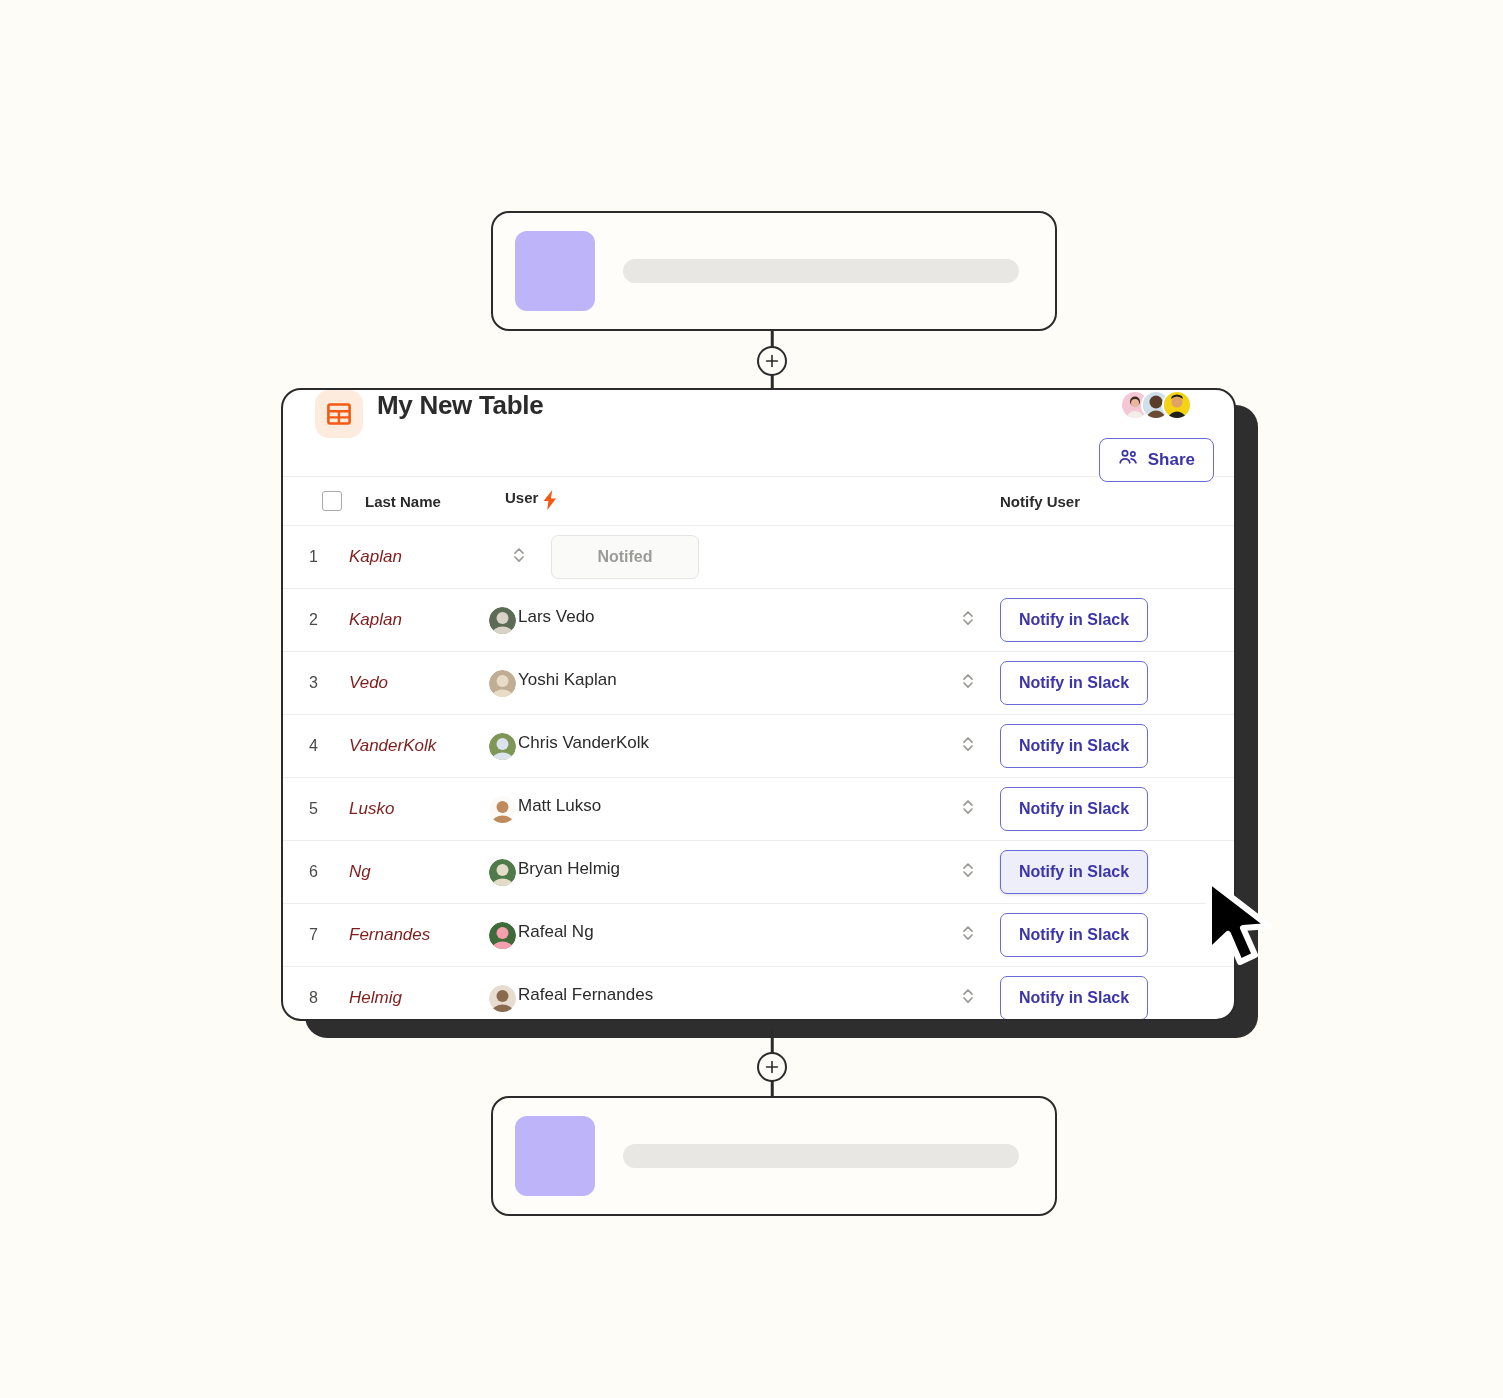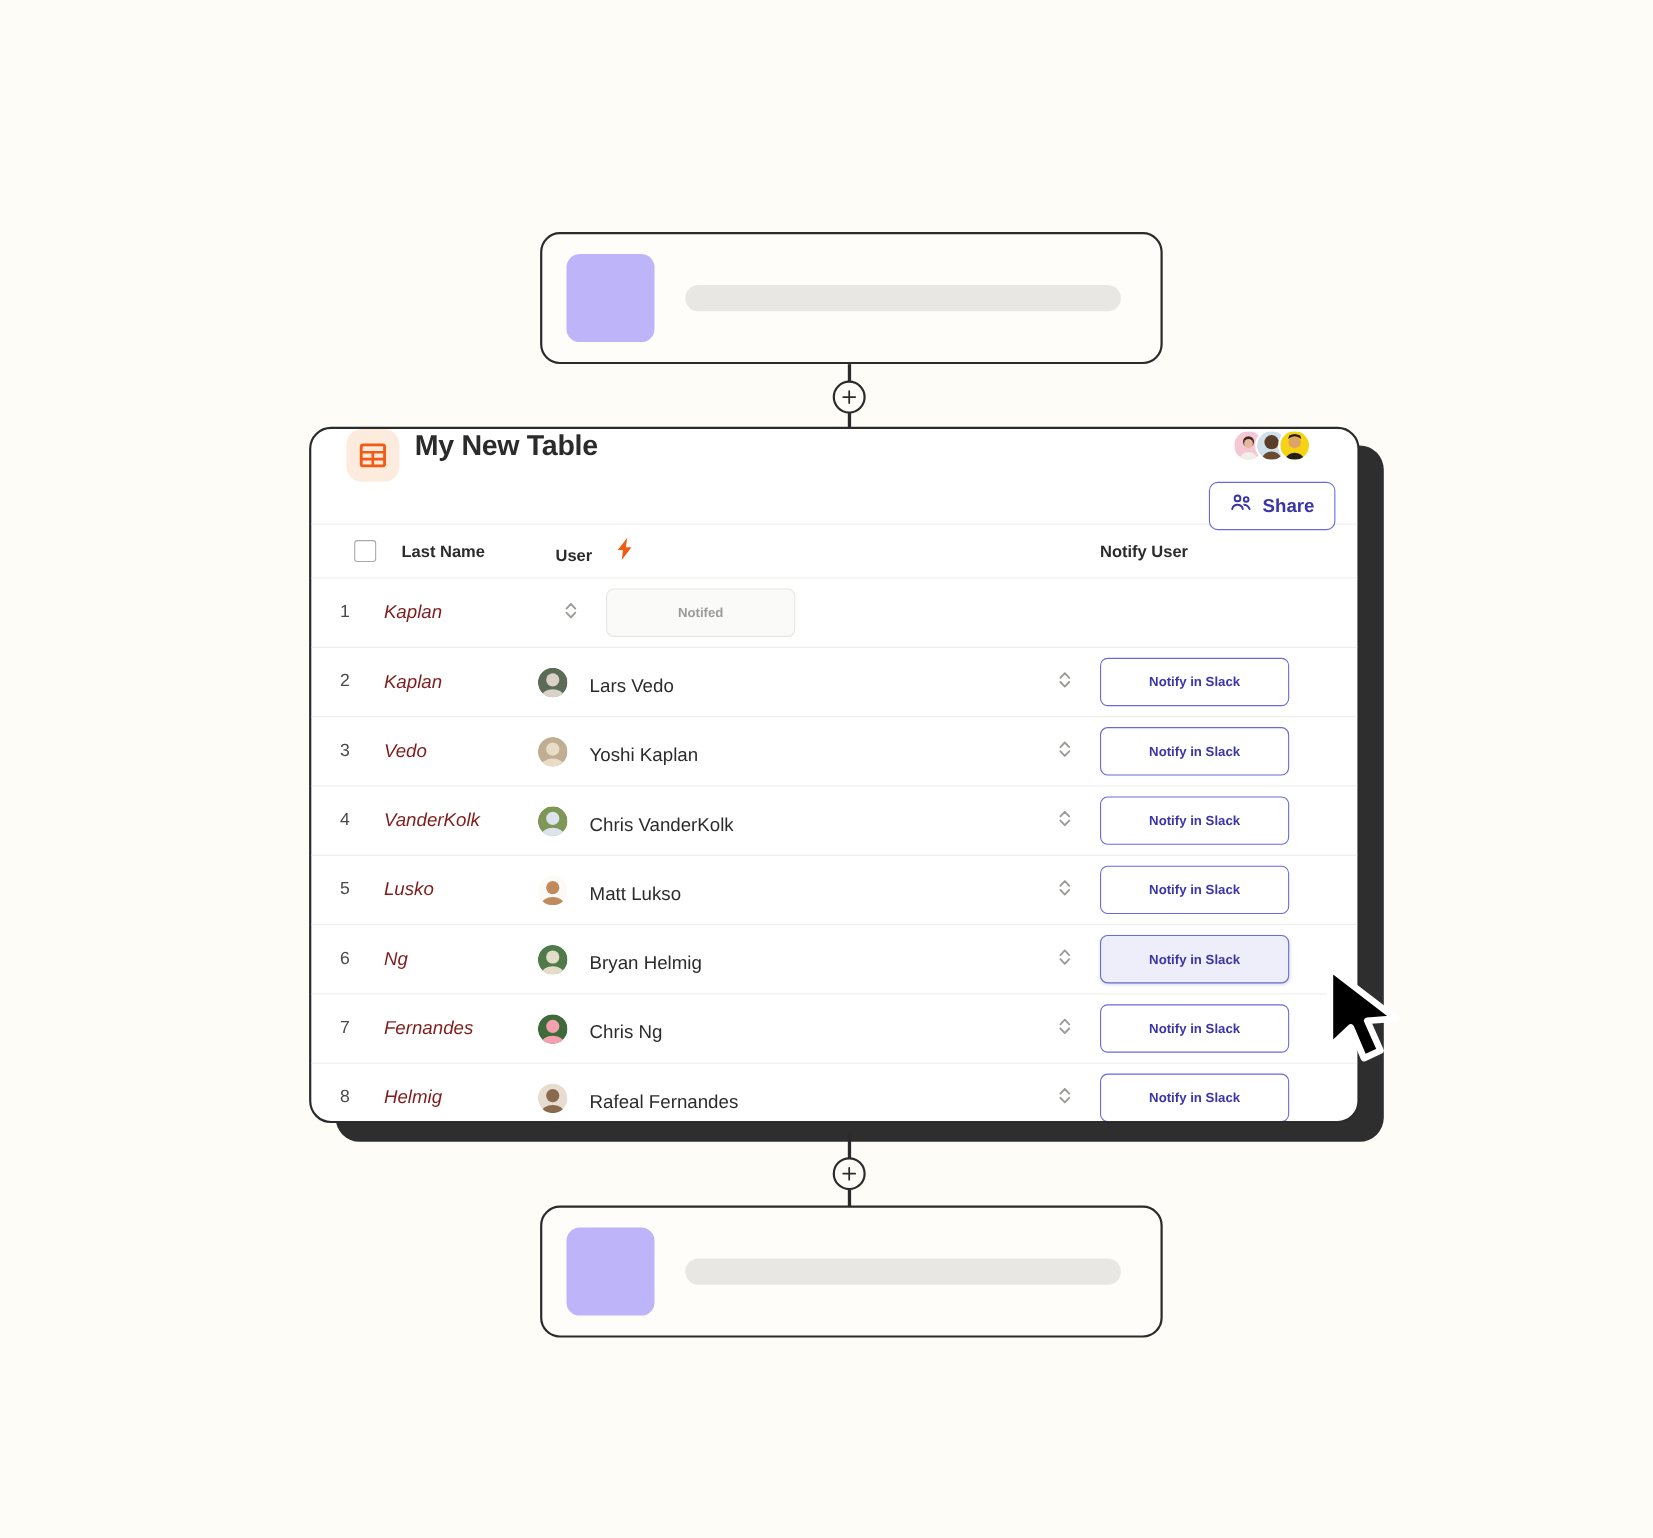"User" .c-user { align-items: flex-end -> flex-start; gap: 20px -> 2px }
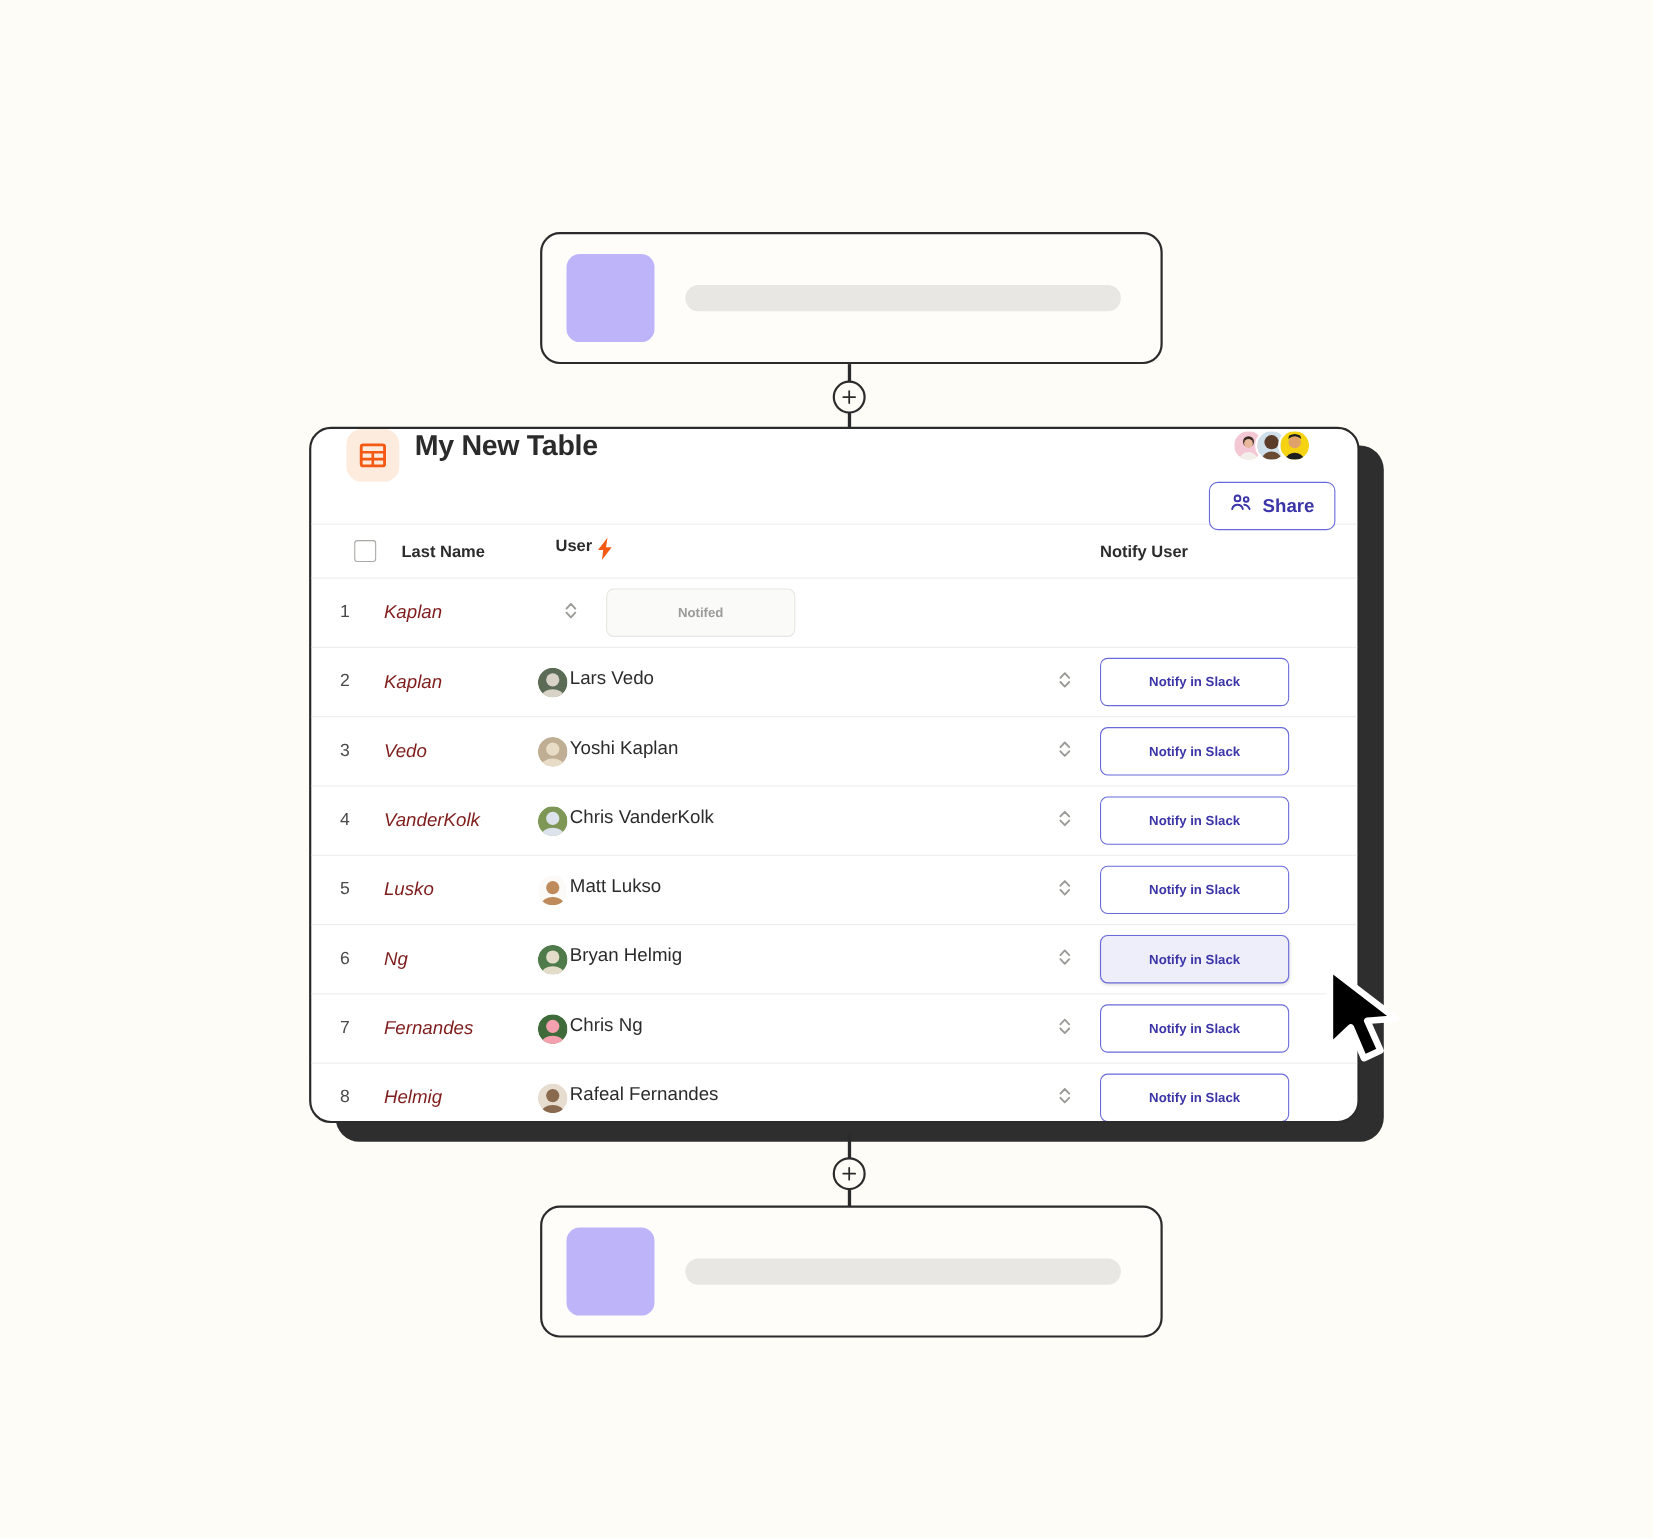"Notifed" .btn-notify { font-size: 12px -> 16px; width: 172px -> 148px }
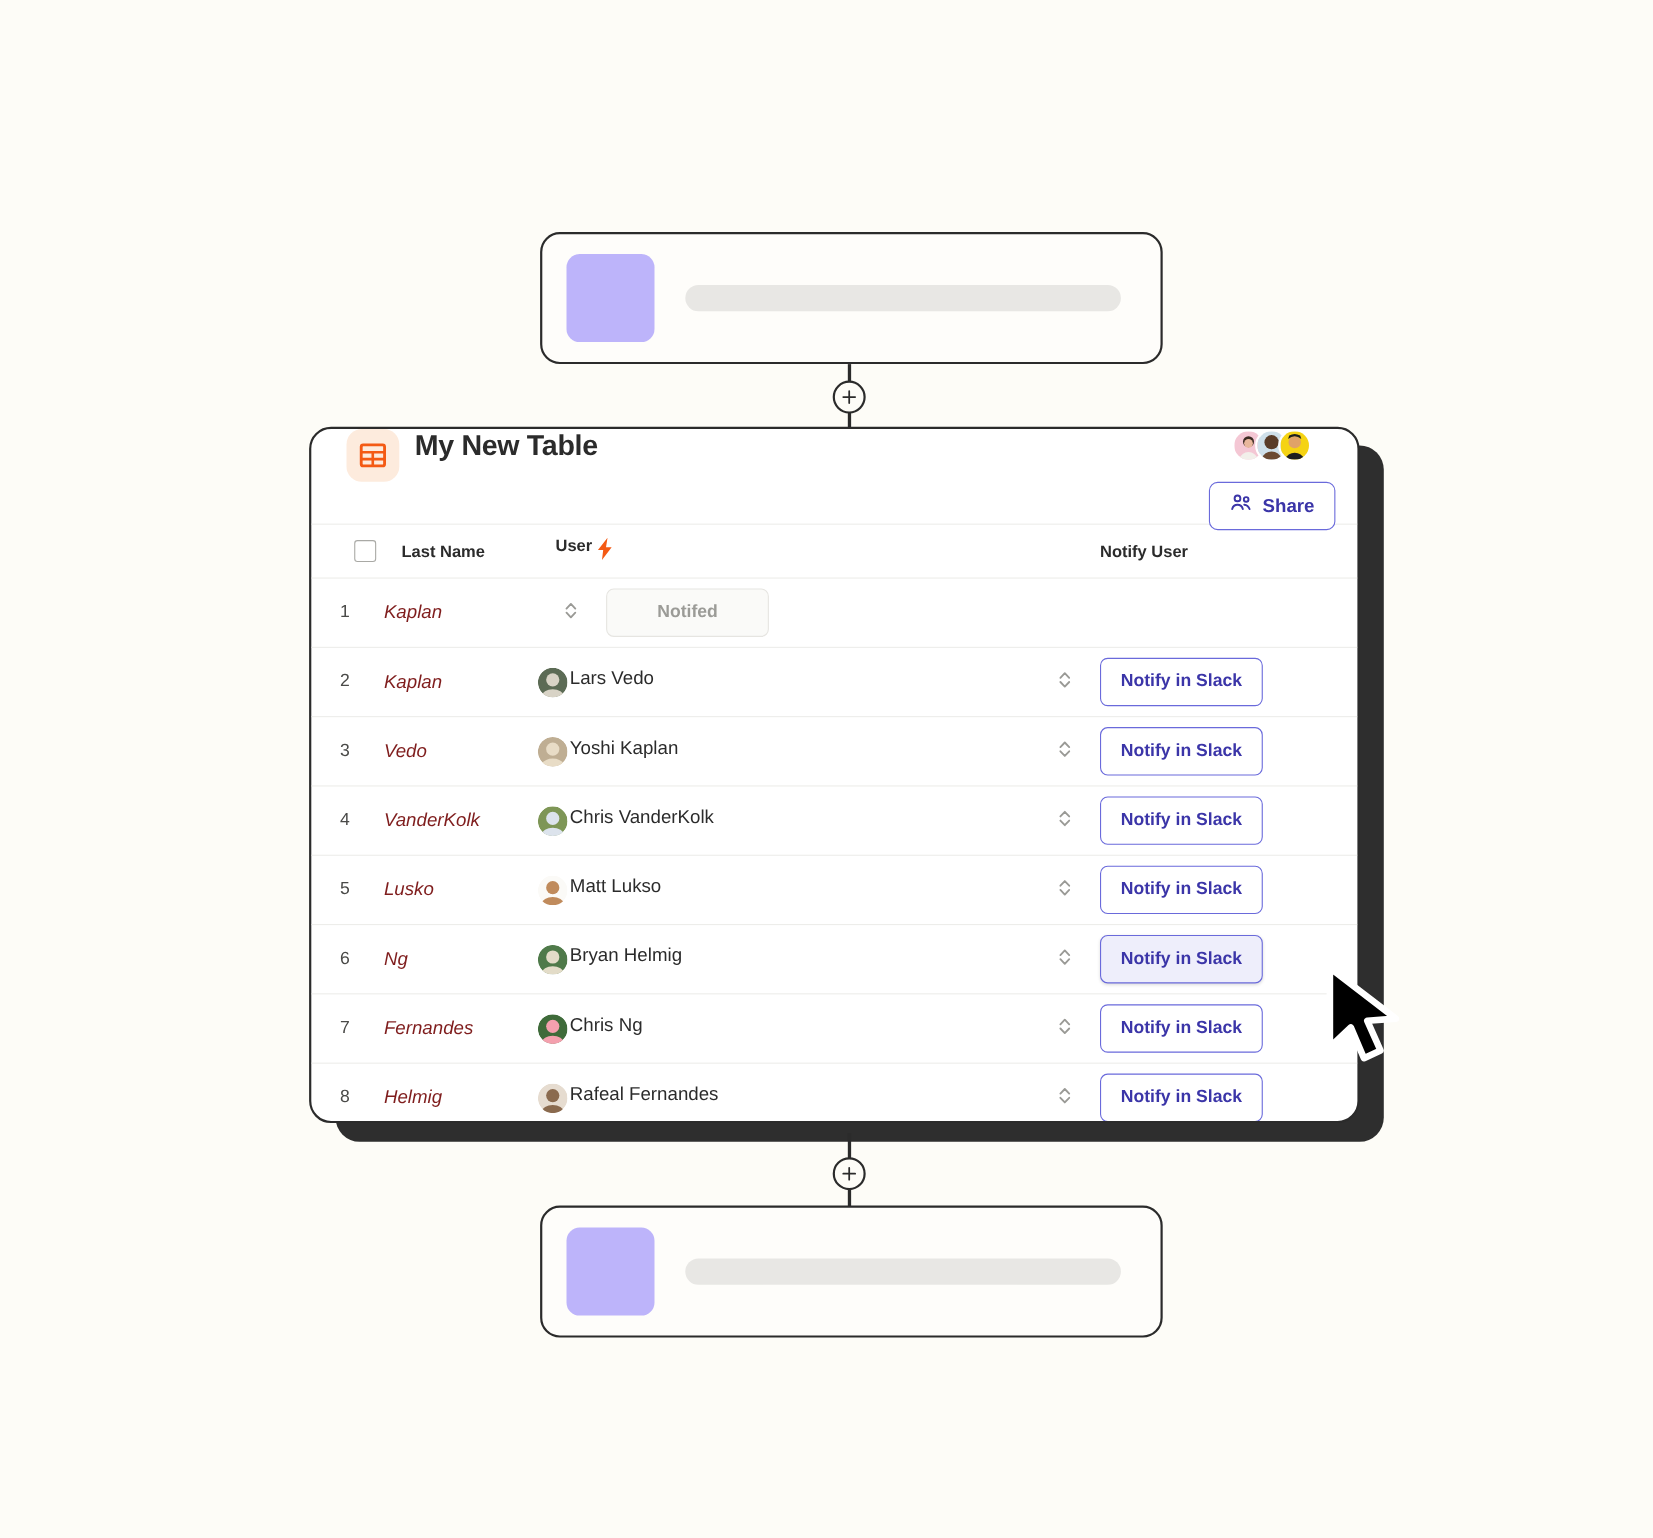"Chris Ng" span.user-name { text: Chris -> Rafeal }
